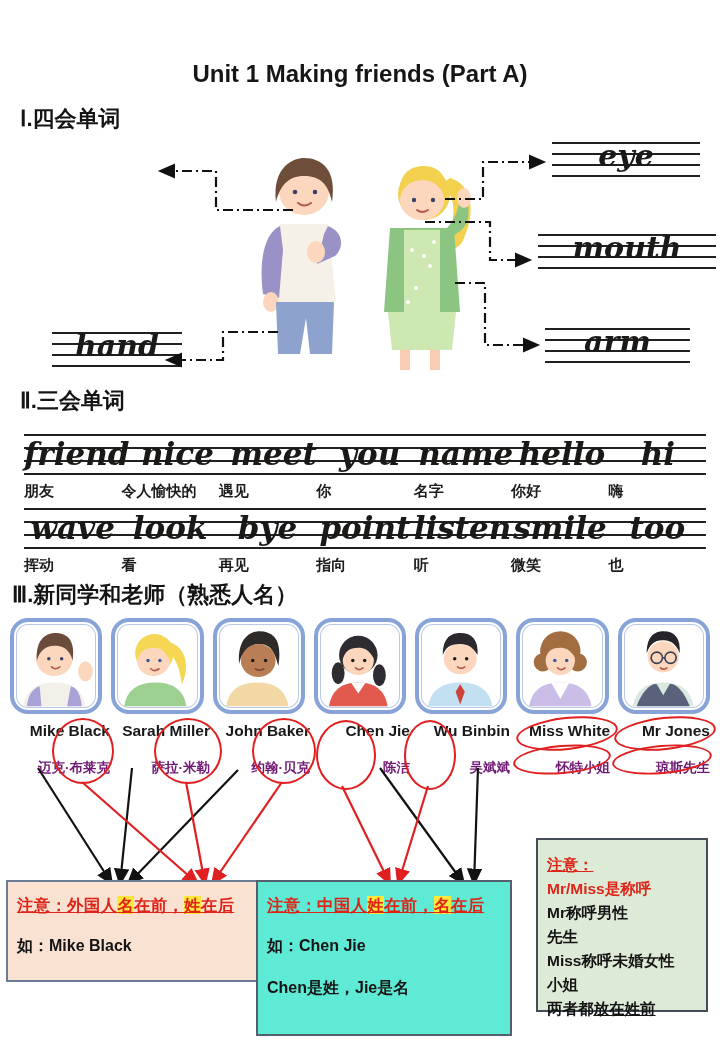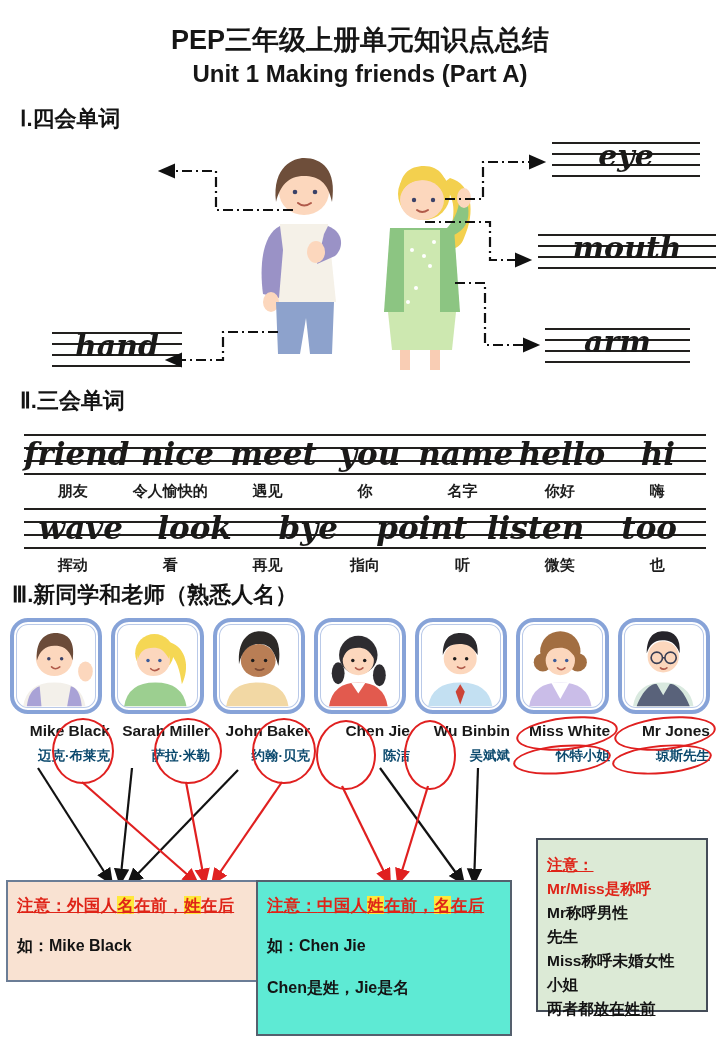"PEP三年级上册单元知识点总结" div.abs { html: <div>PEP三年级上册单元知识点总结</div> -> none }
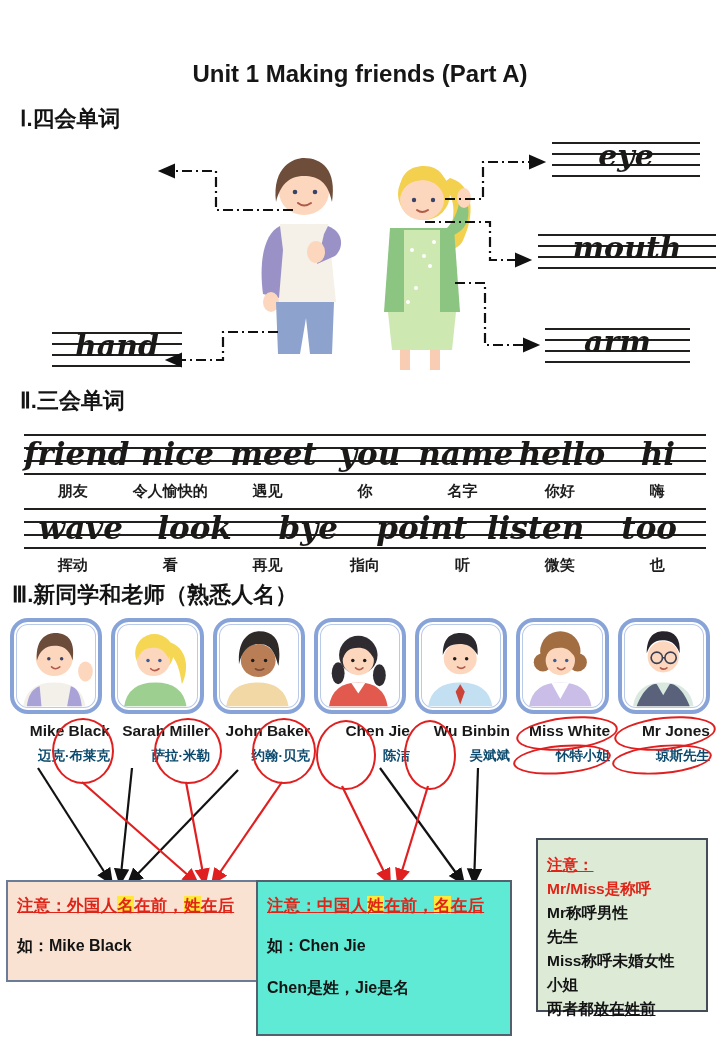"朋友" .zrow span { text-align: center -> left }
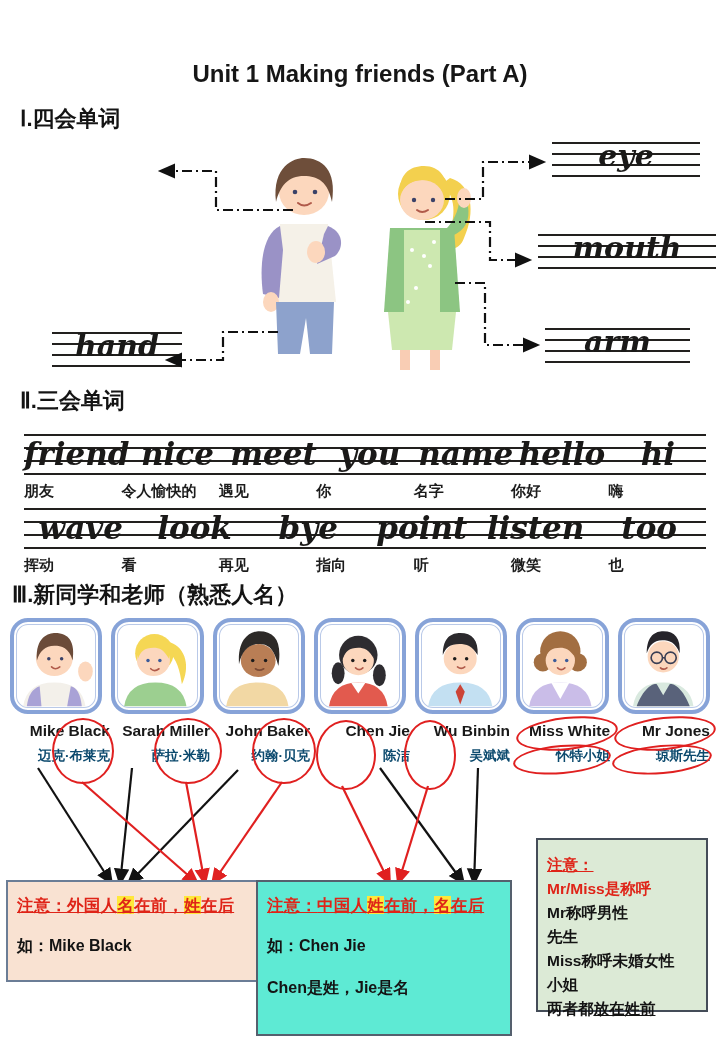"smile" span { html: none -> <span>smile</span> }
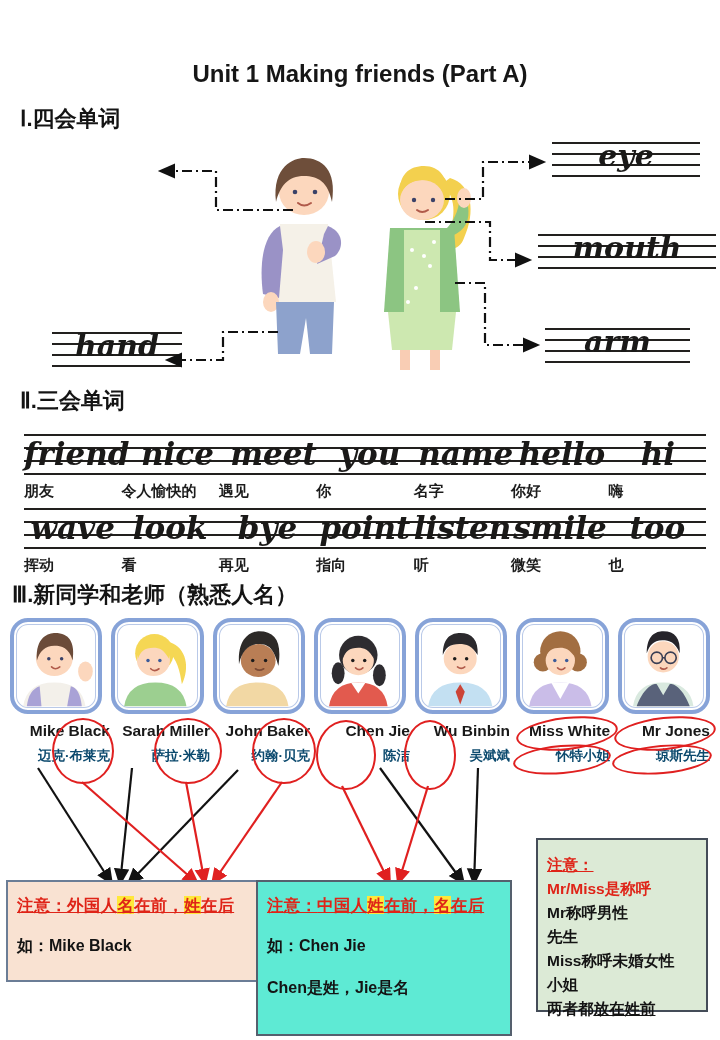"迈克·布莱克" .zh-name { color: #0c4a6e -> #701a75; margin-top: none -> 12px }
